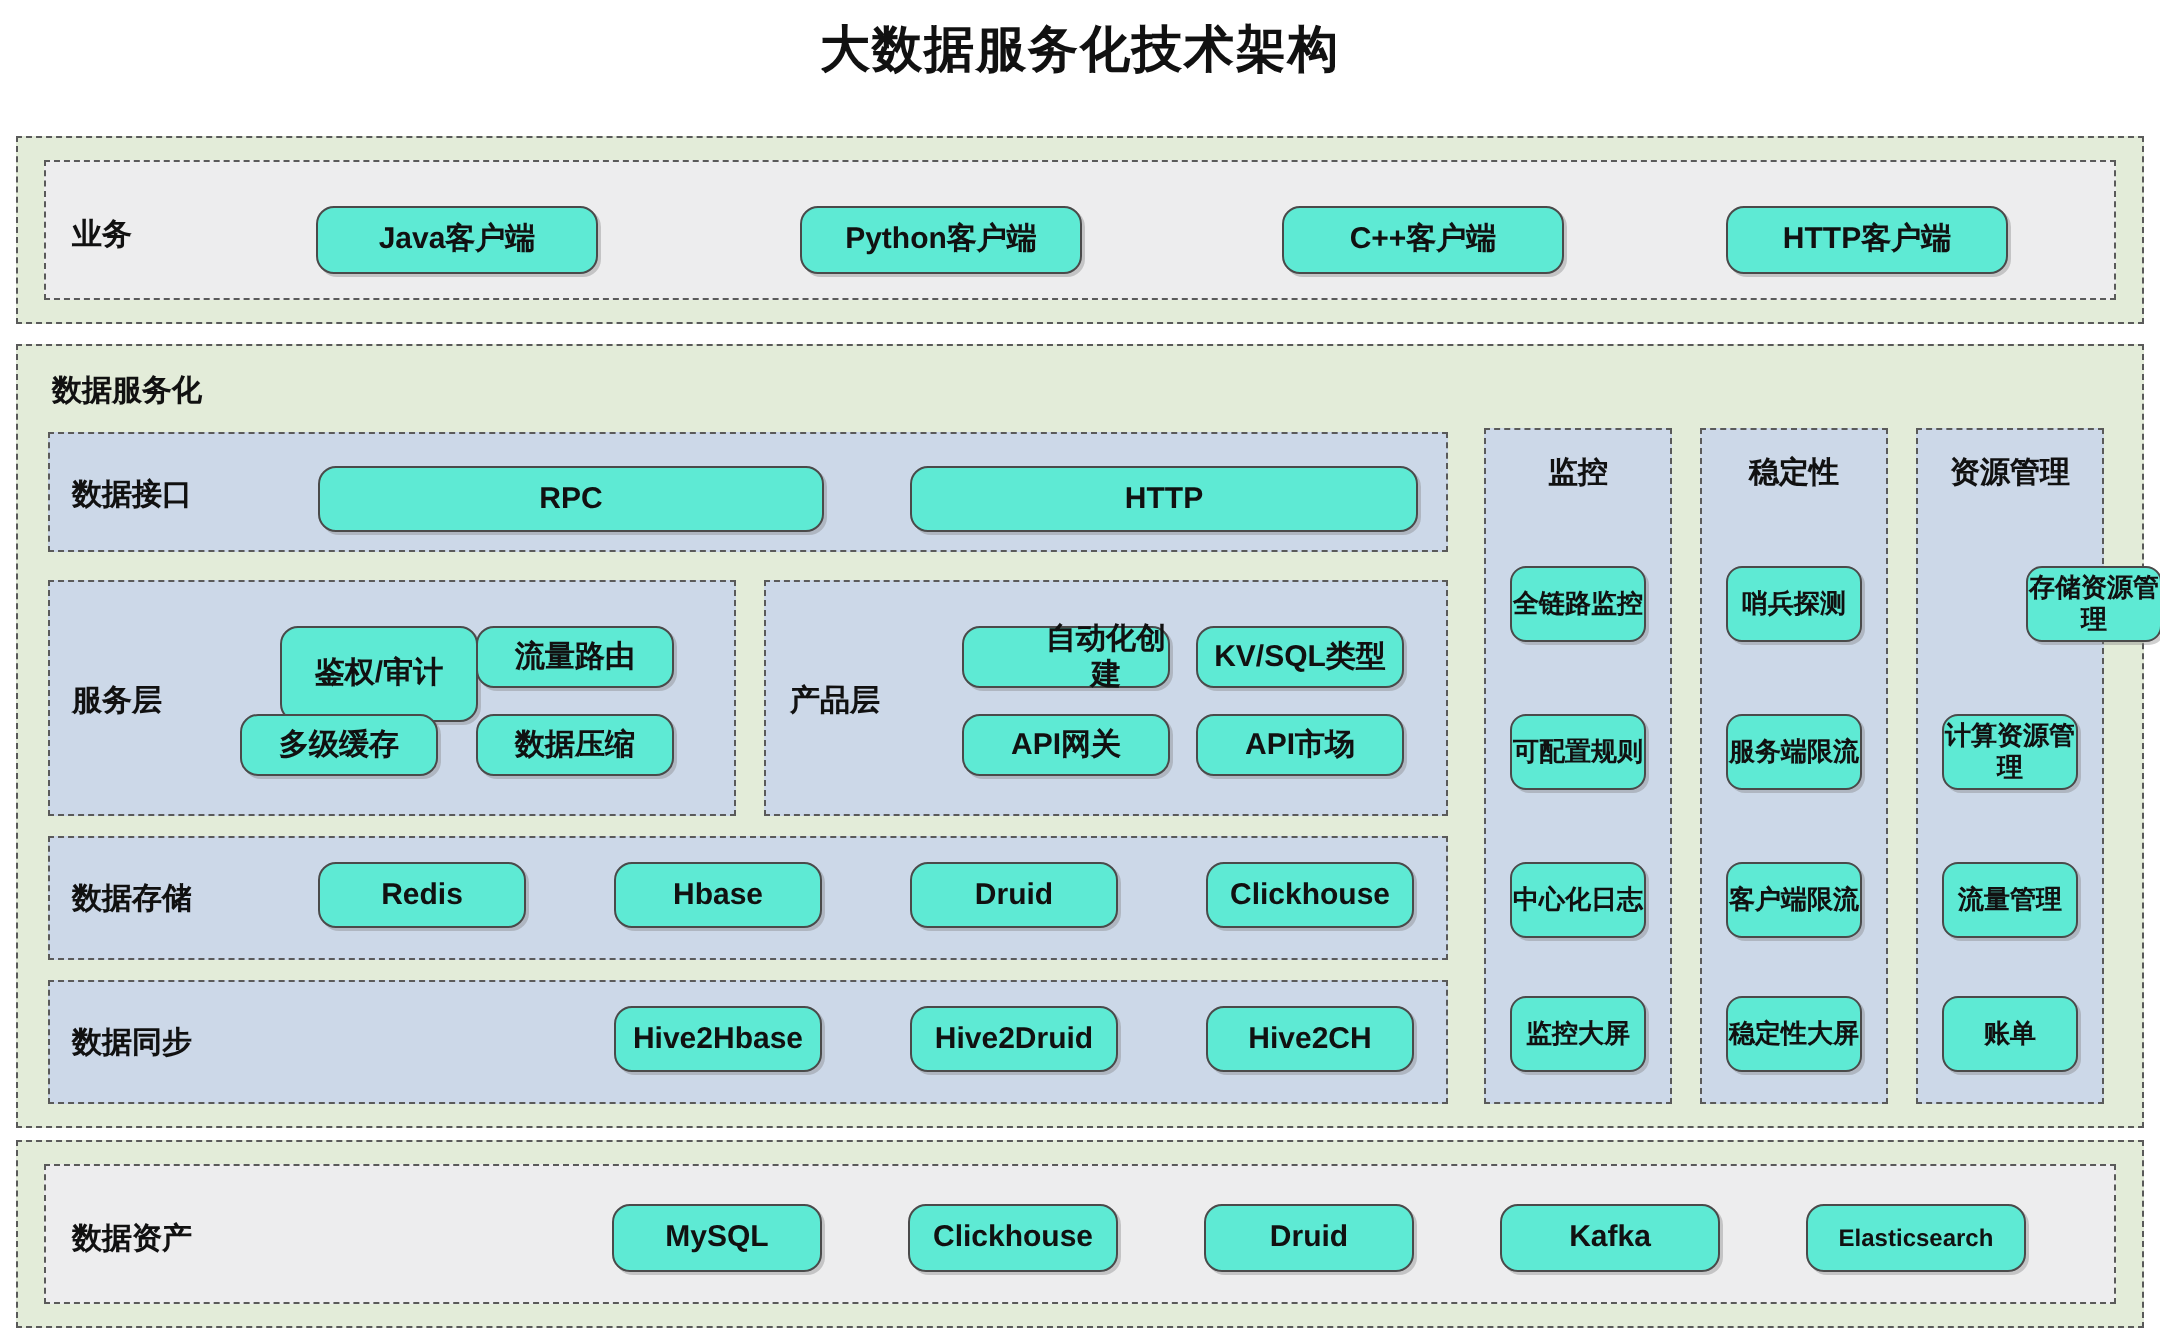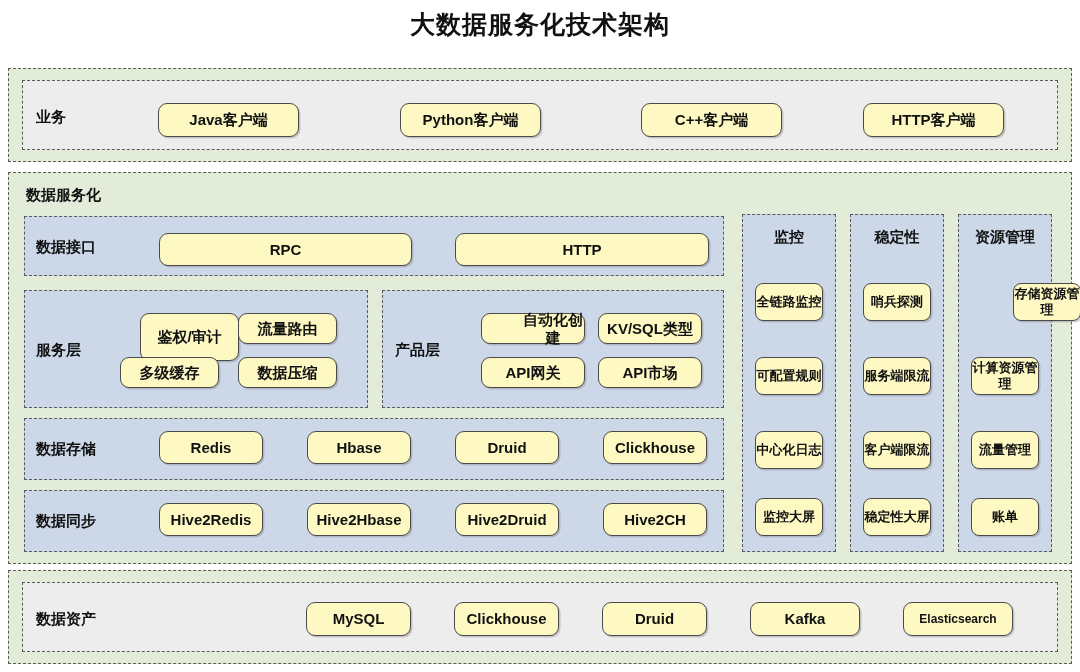"Java客户端" .chip { background: #fef9c3 -> #5eead4 }
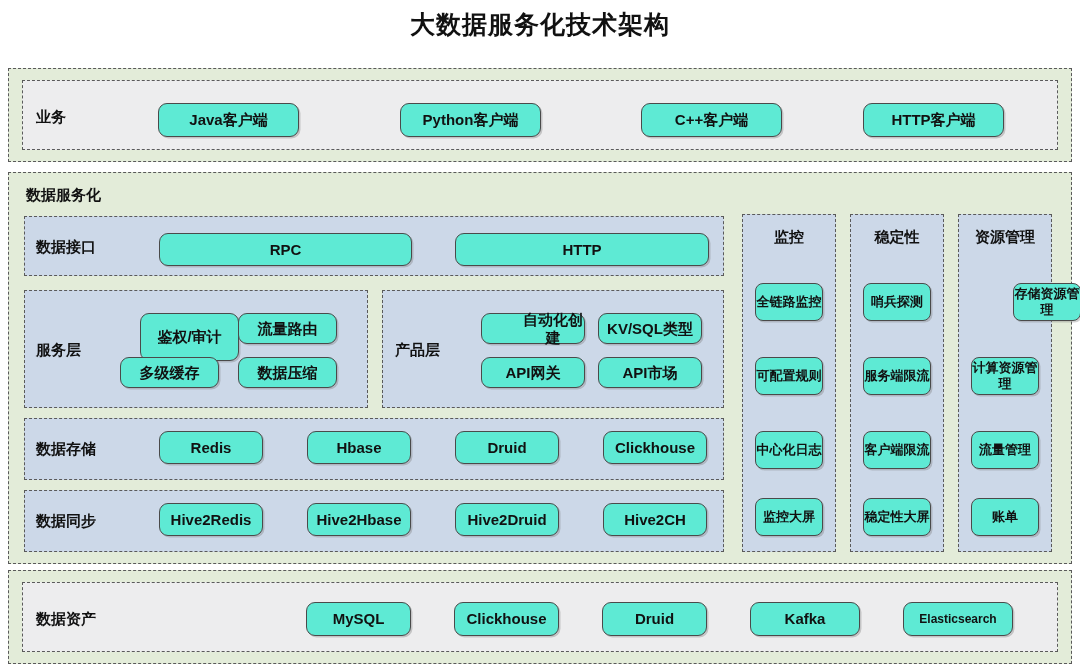"Hive2Redis" div.chip { html: <div>Hive2Redis</div> -> none }
